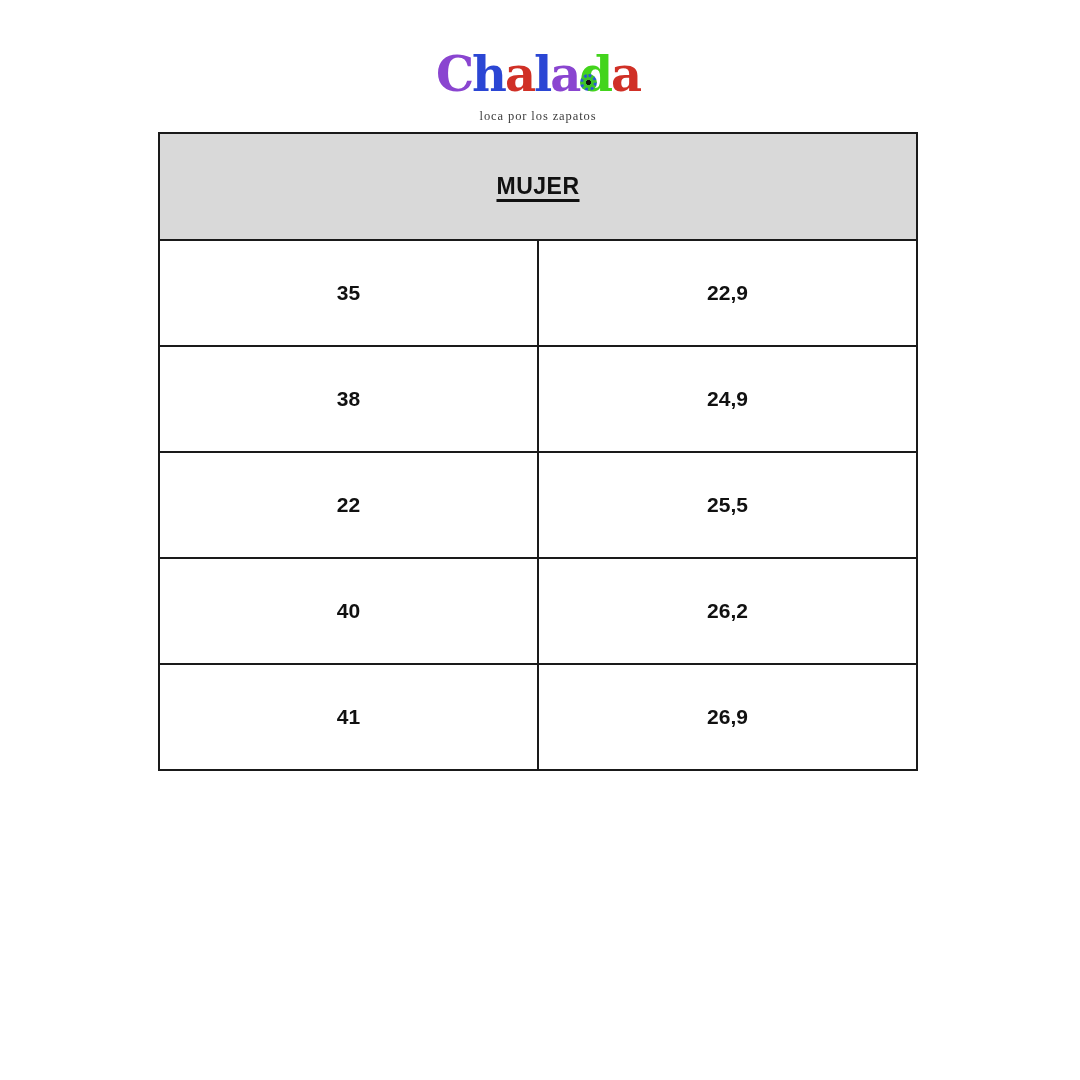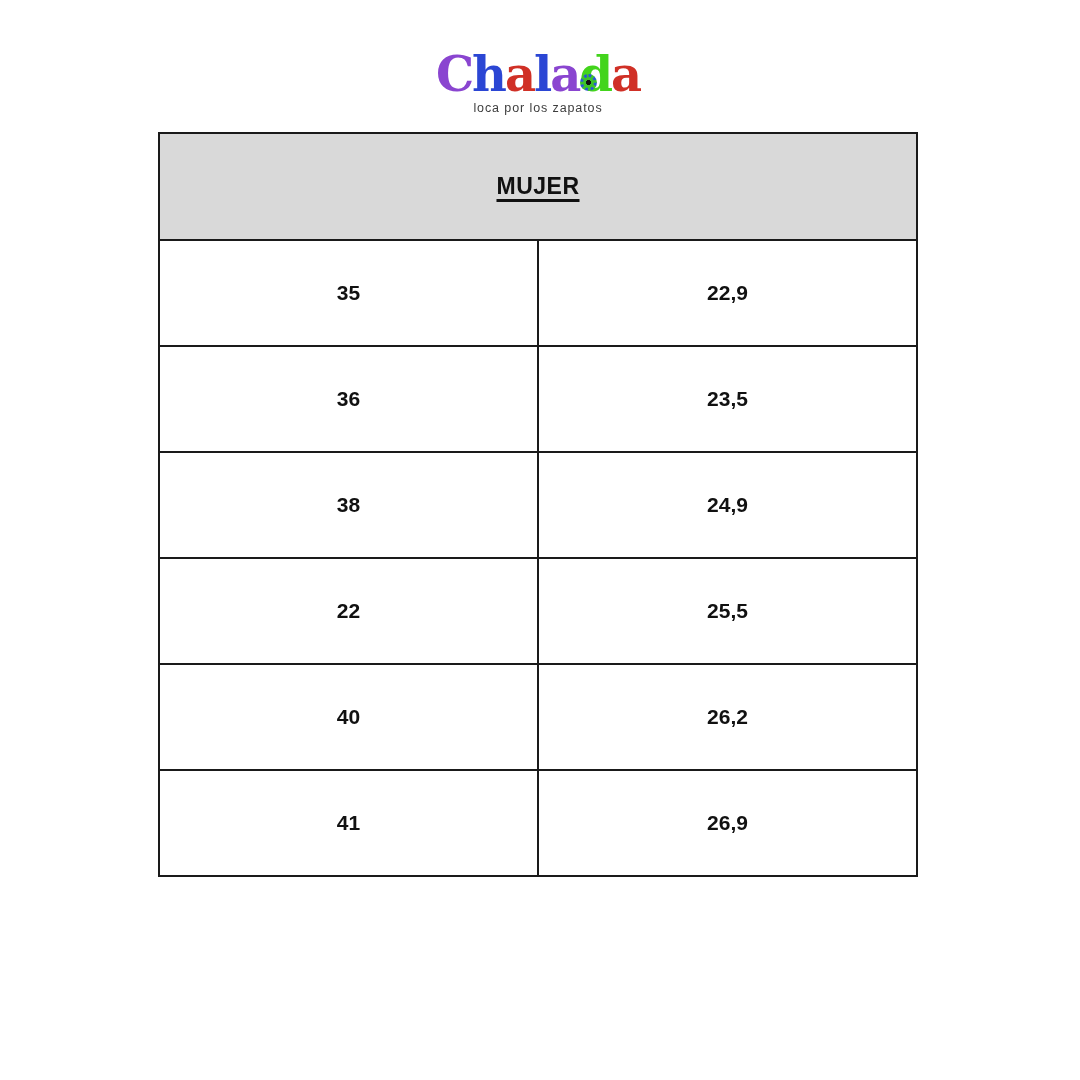"loca por los zapatos" .logo-tagline { font-family: Liberation Sans, sans-serif -> Liberation Serif, serif; margin-top: 3px -> 11px }
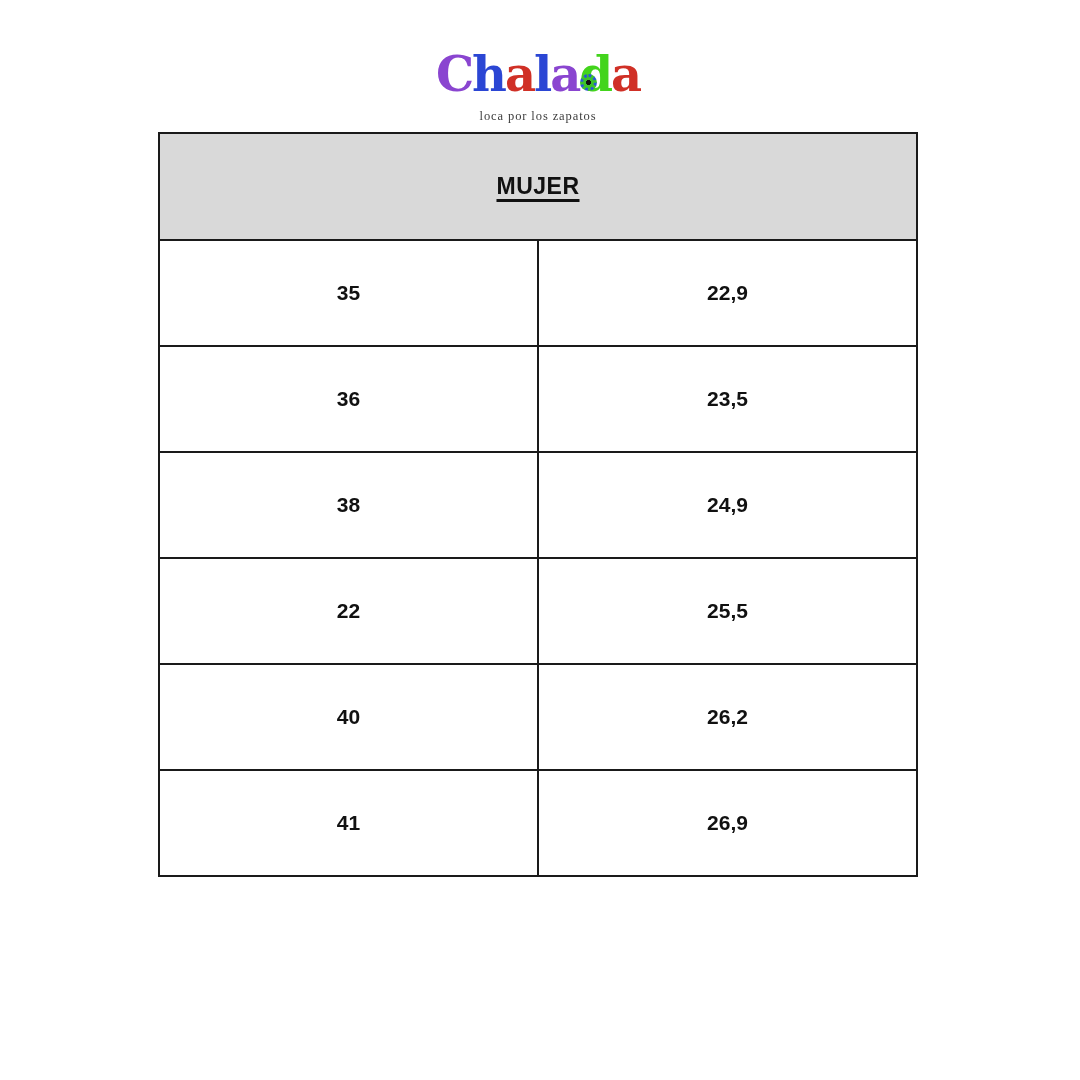"36" tr { html: <tr> <td>36</td> <td>23,5</td> </tr> -> none }
